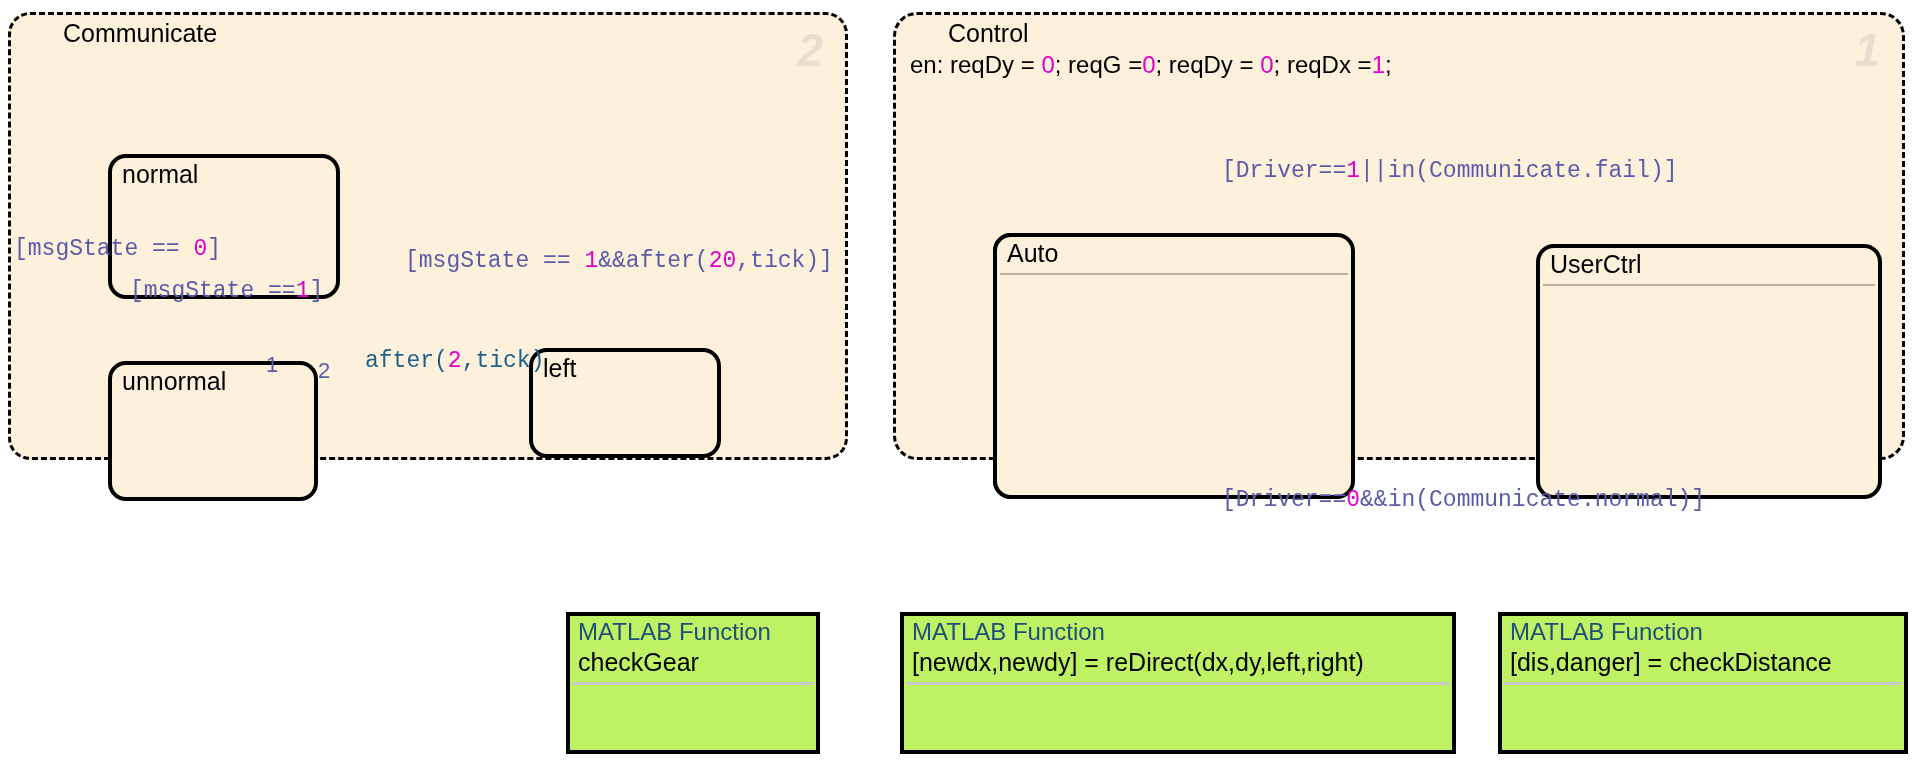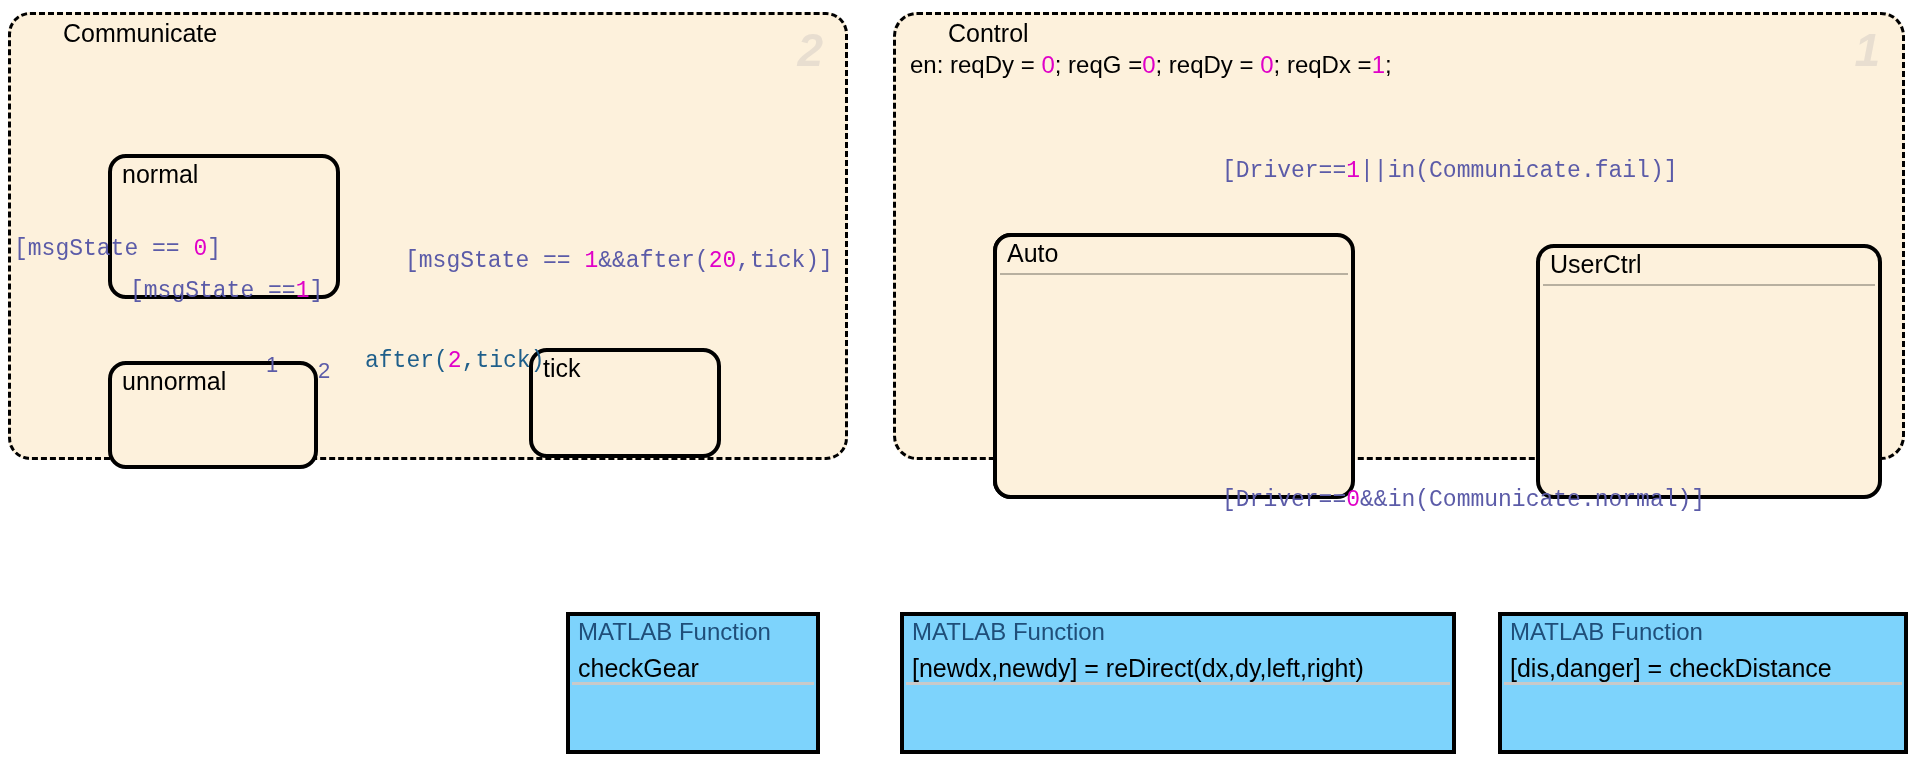"unnormal" div.state { height: 108px -> 140px }
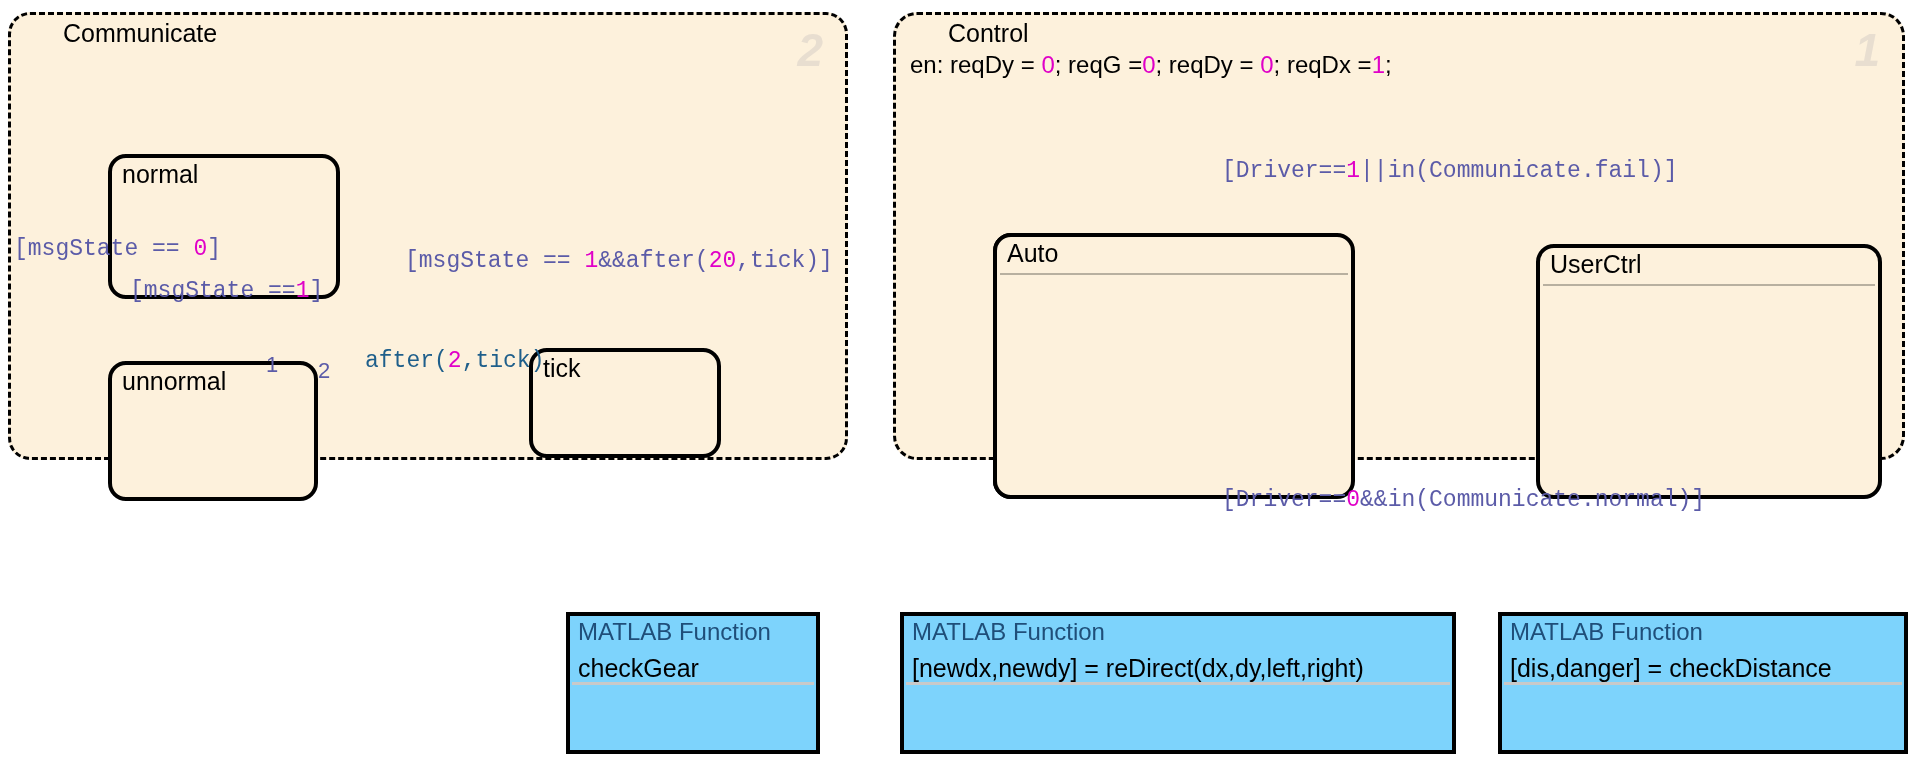"tick" div.state-label { text: tick -> left }
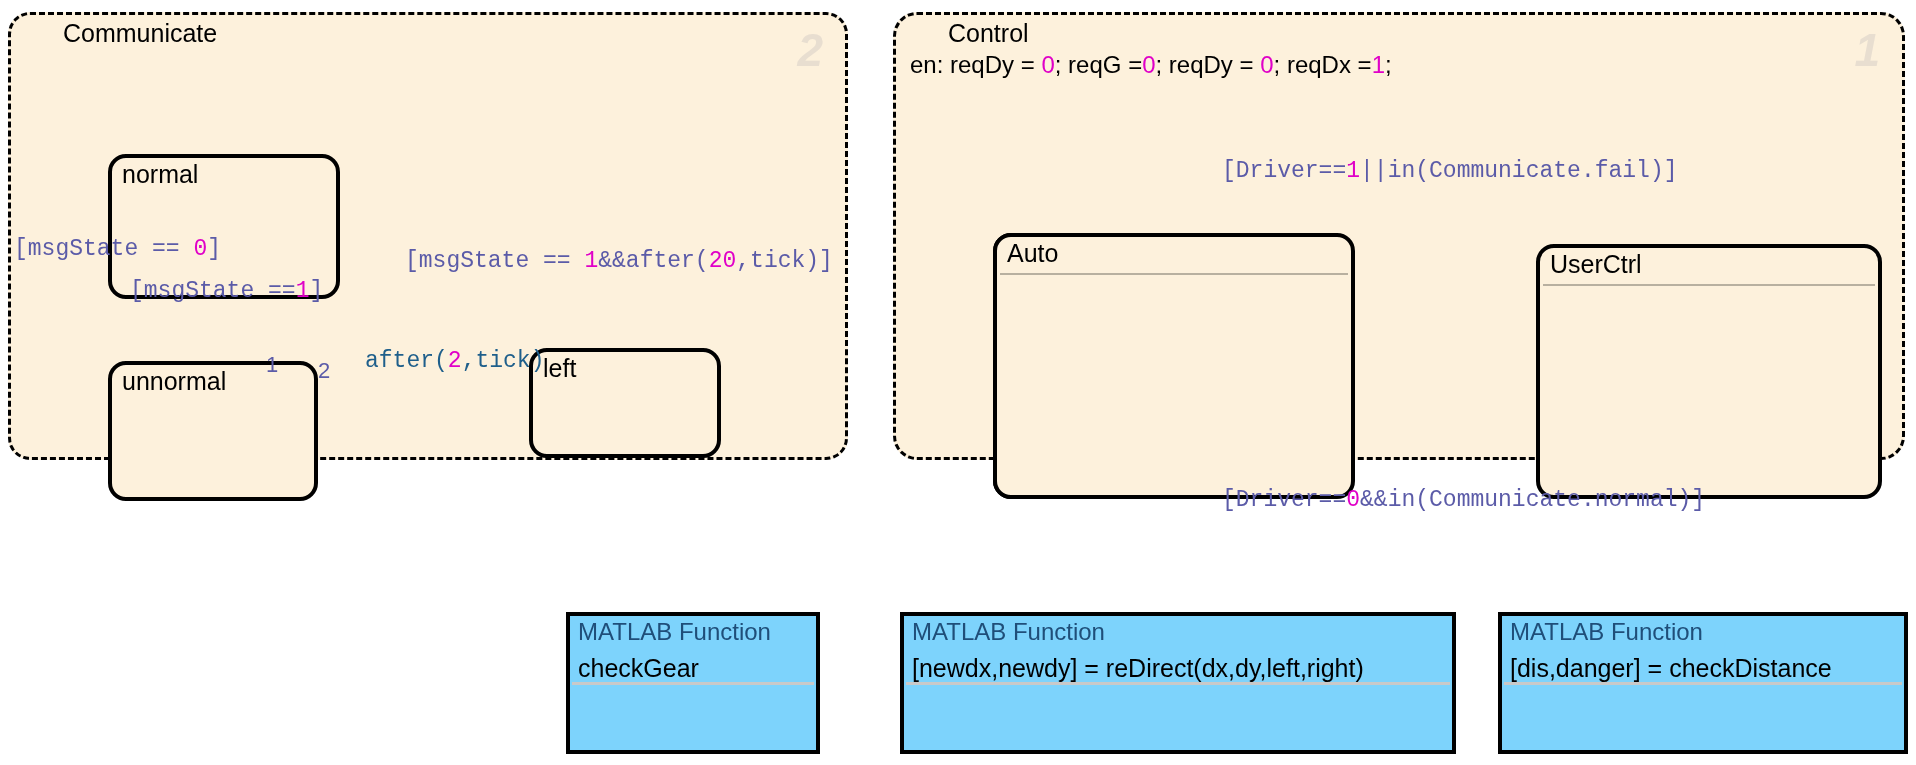"MATLAB Function" .mfblock { background: #7dd3fc -> #bef264 }
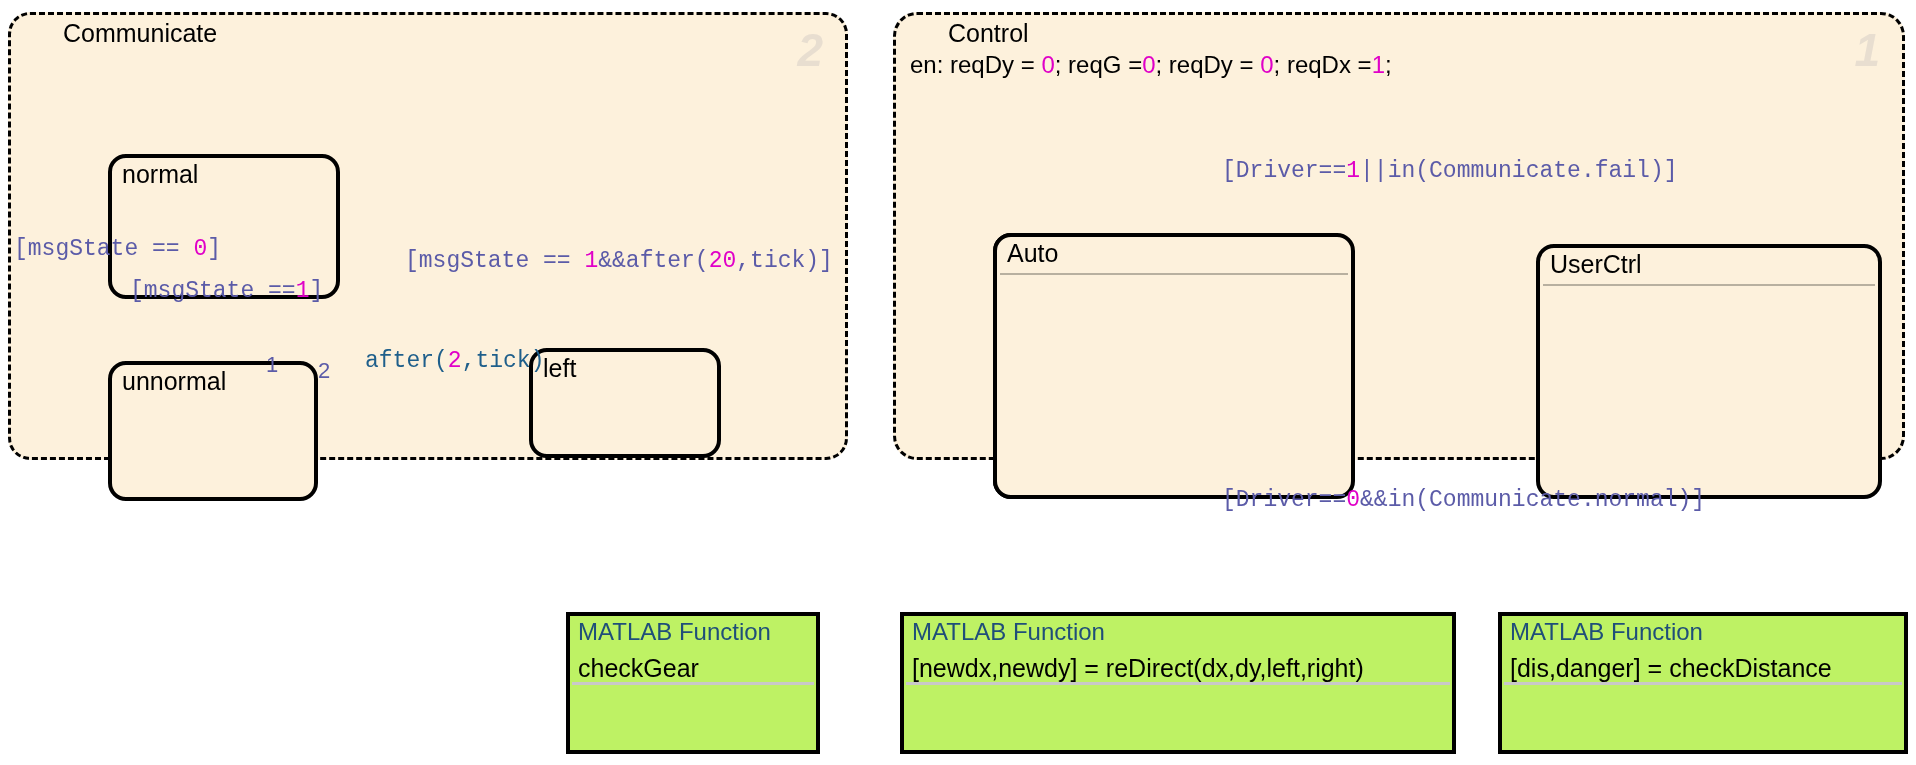"checkGear" .mf-sig { margin-top: 6px -> none }
